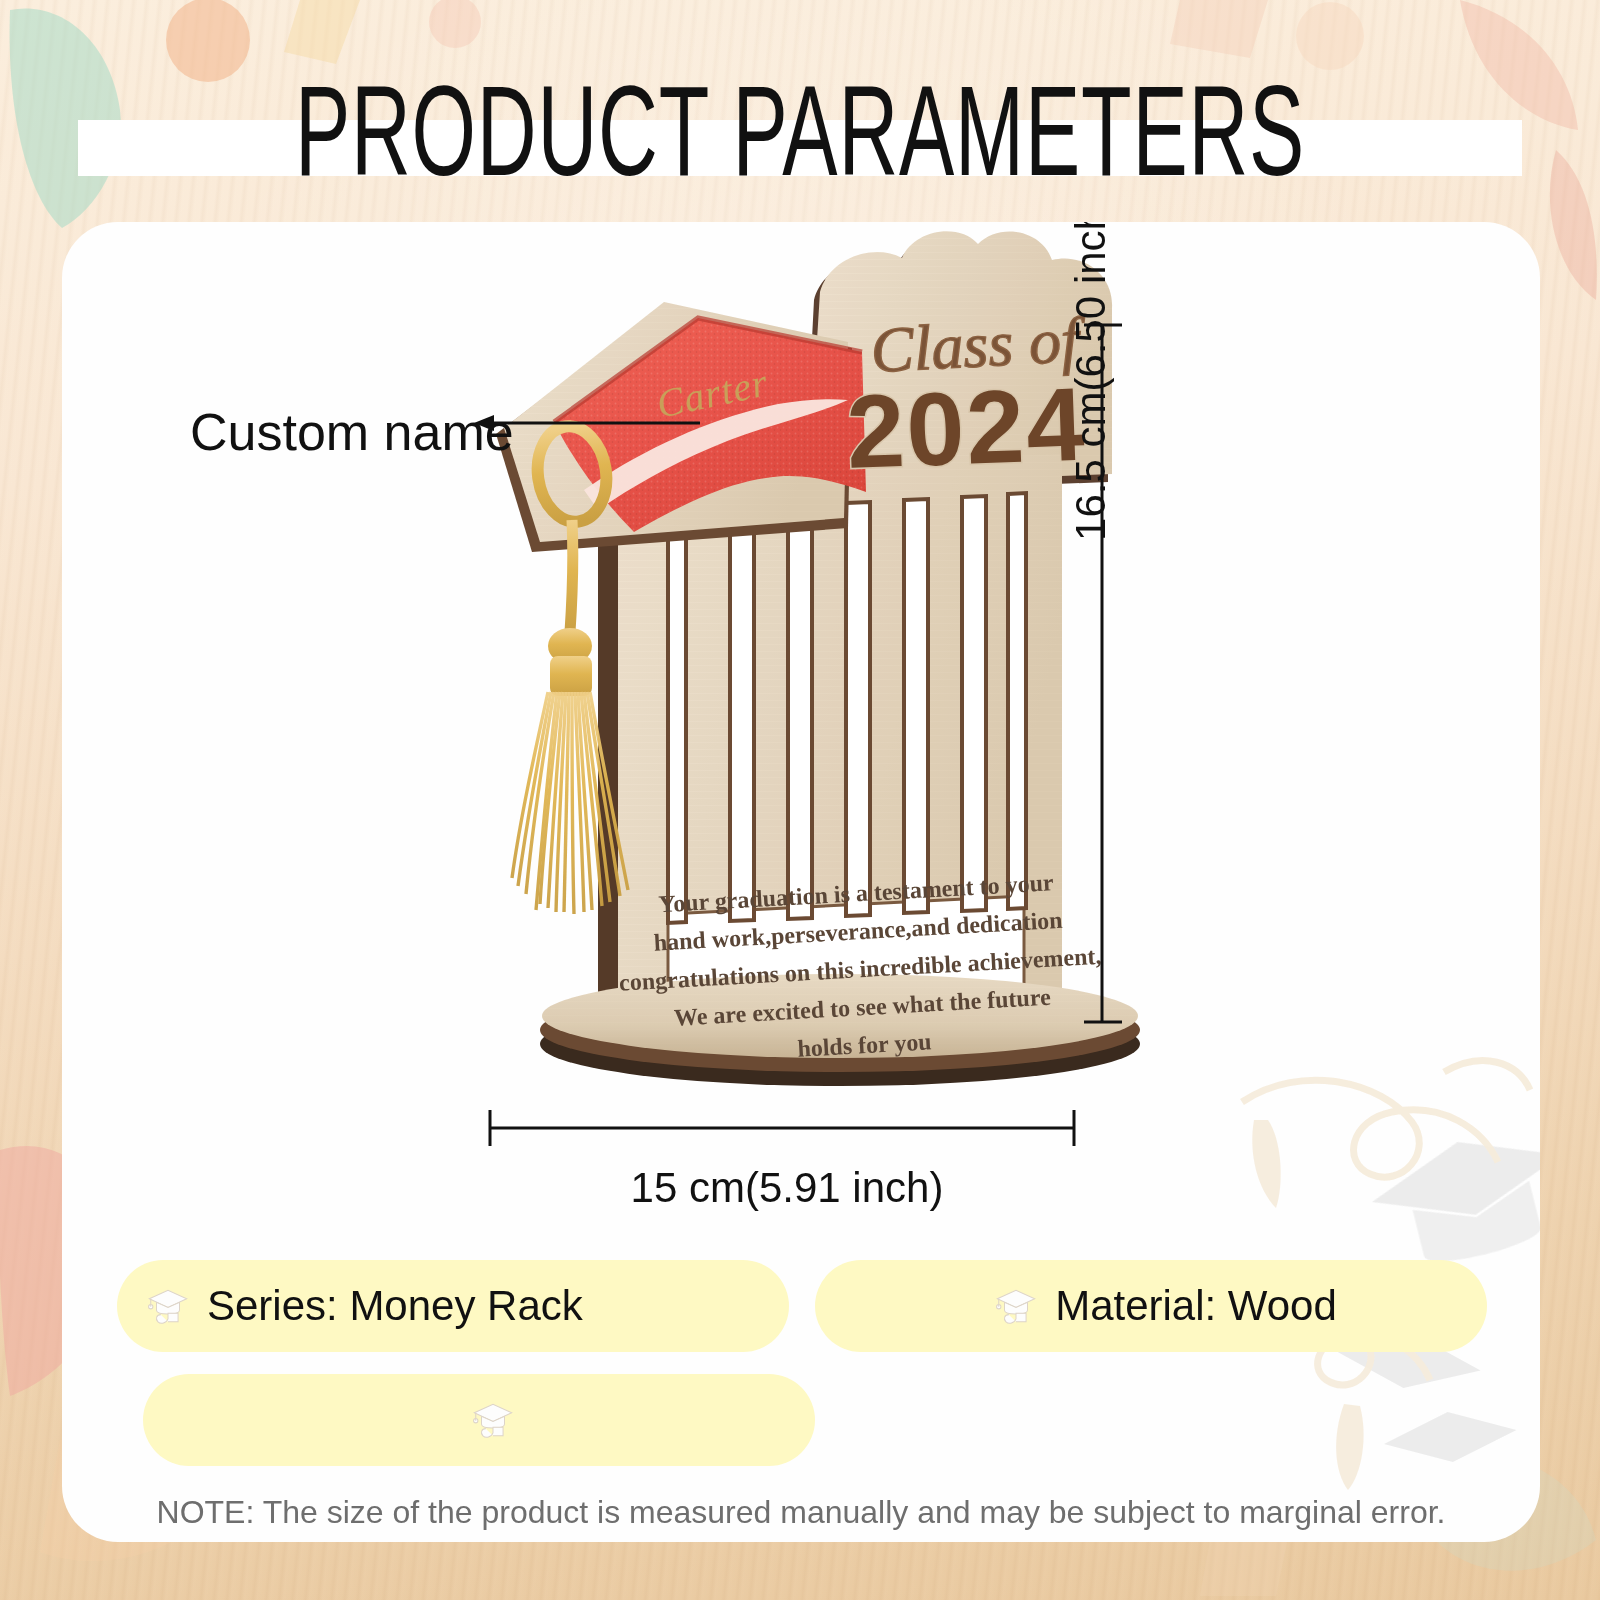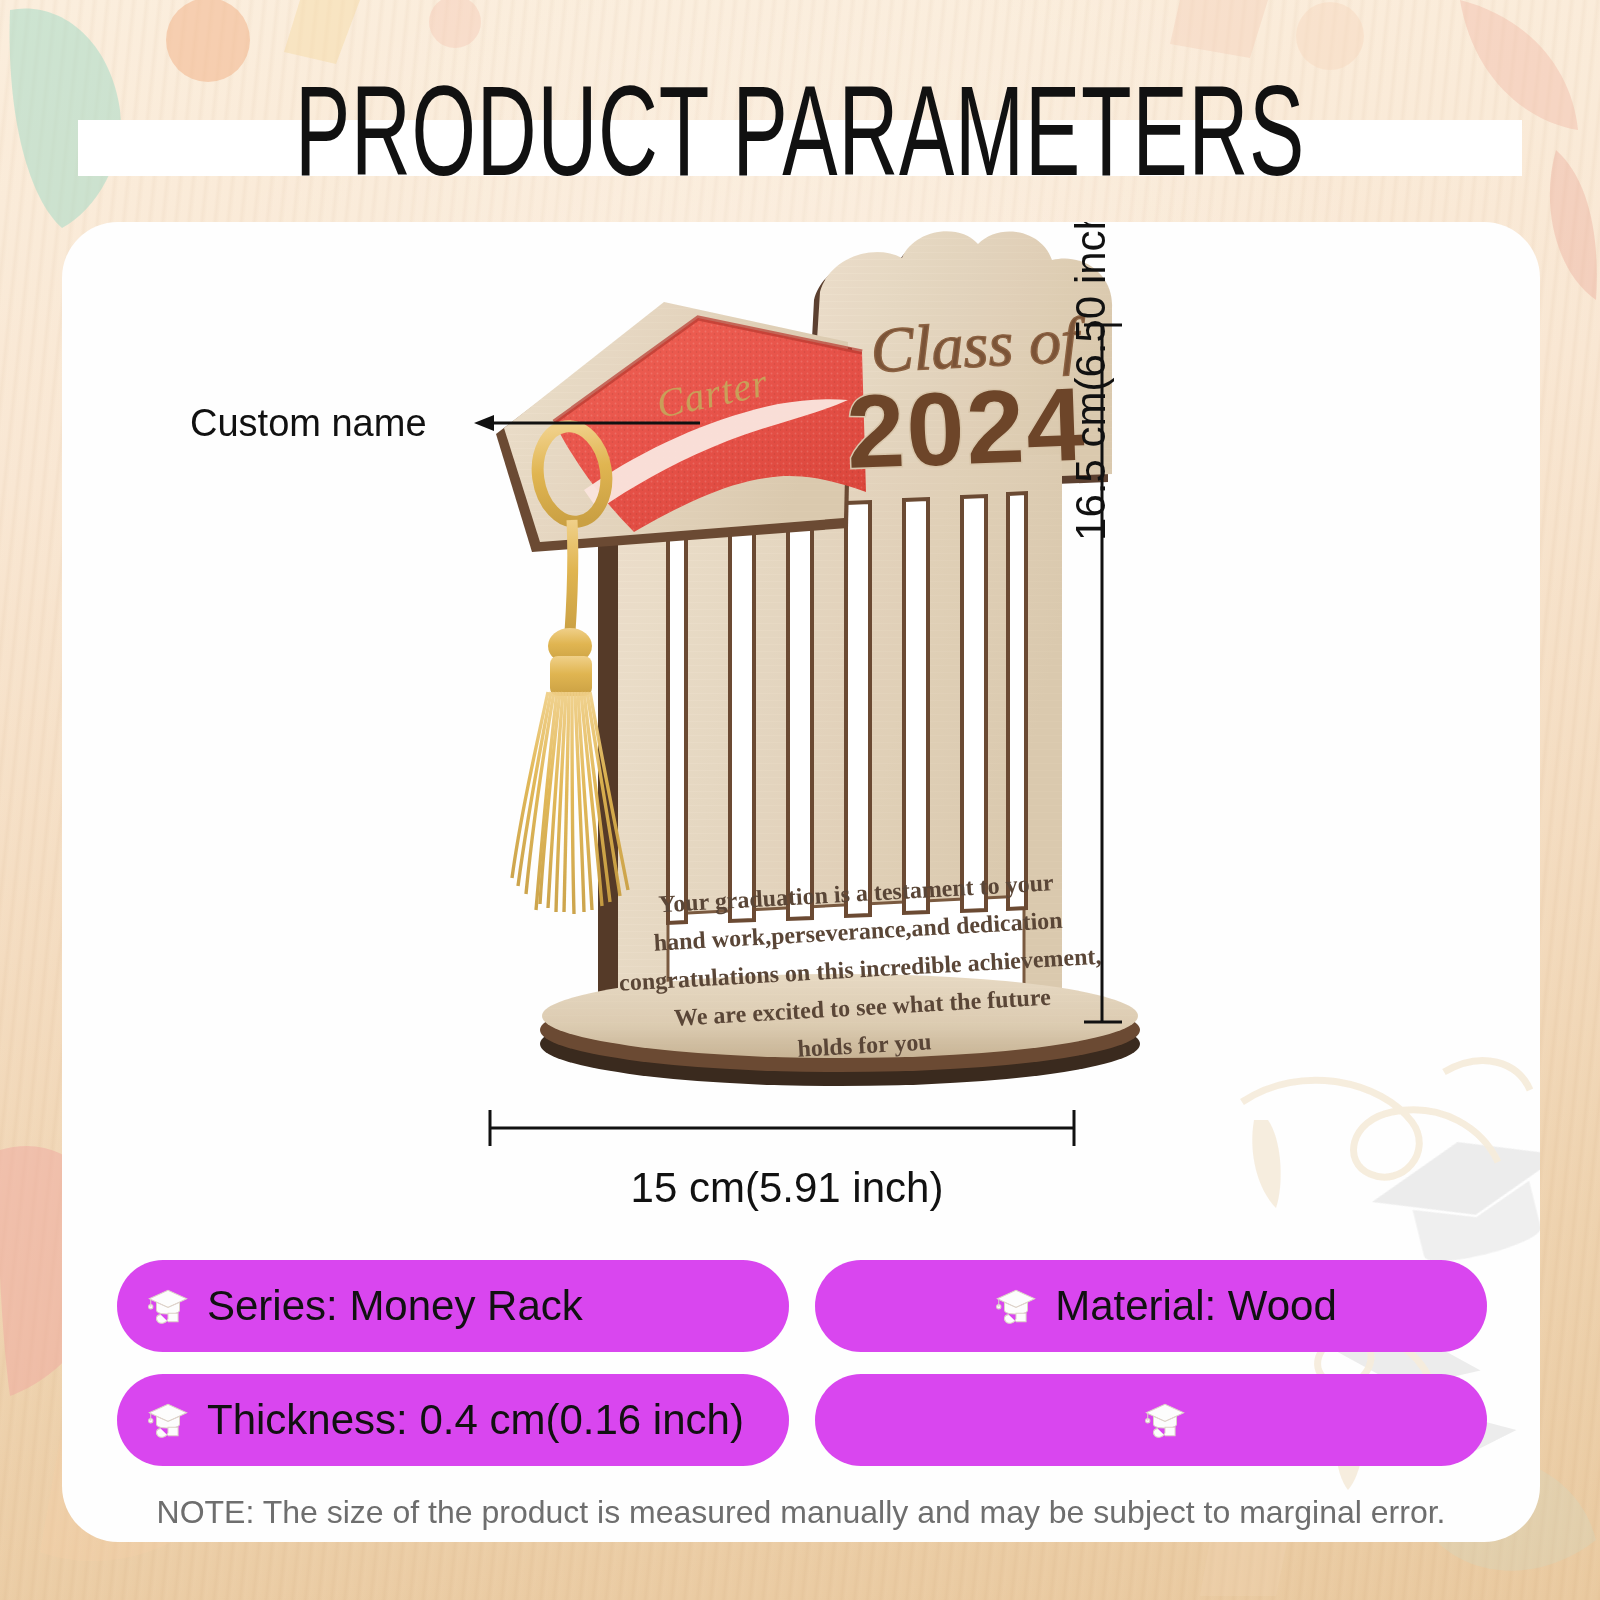"Custom name" #custom-name-label { font-size: 38px -> 52px }
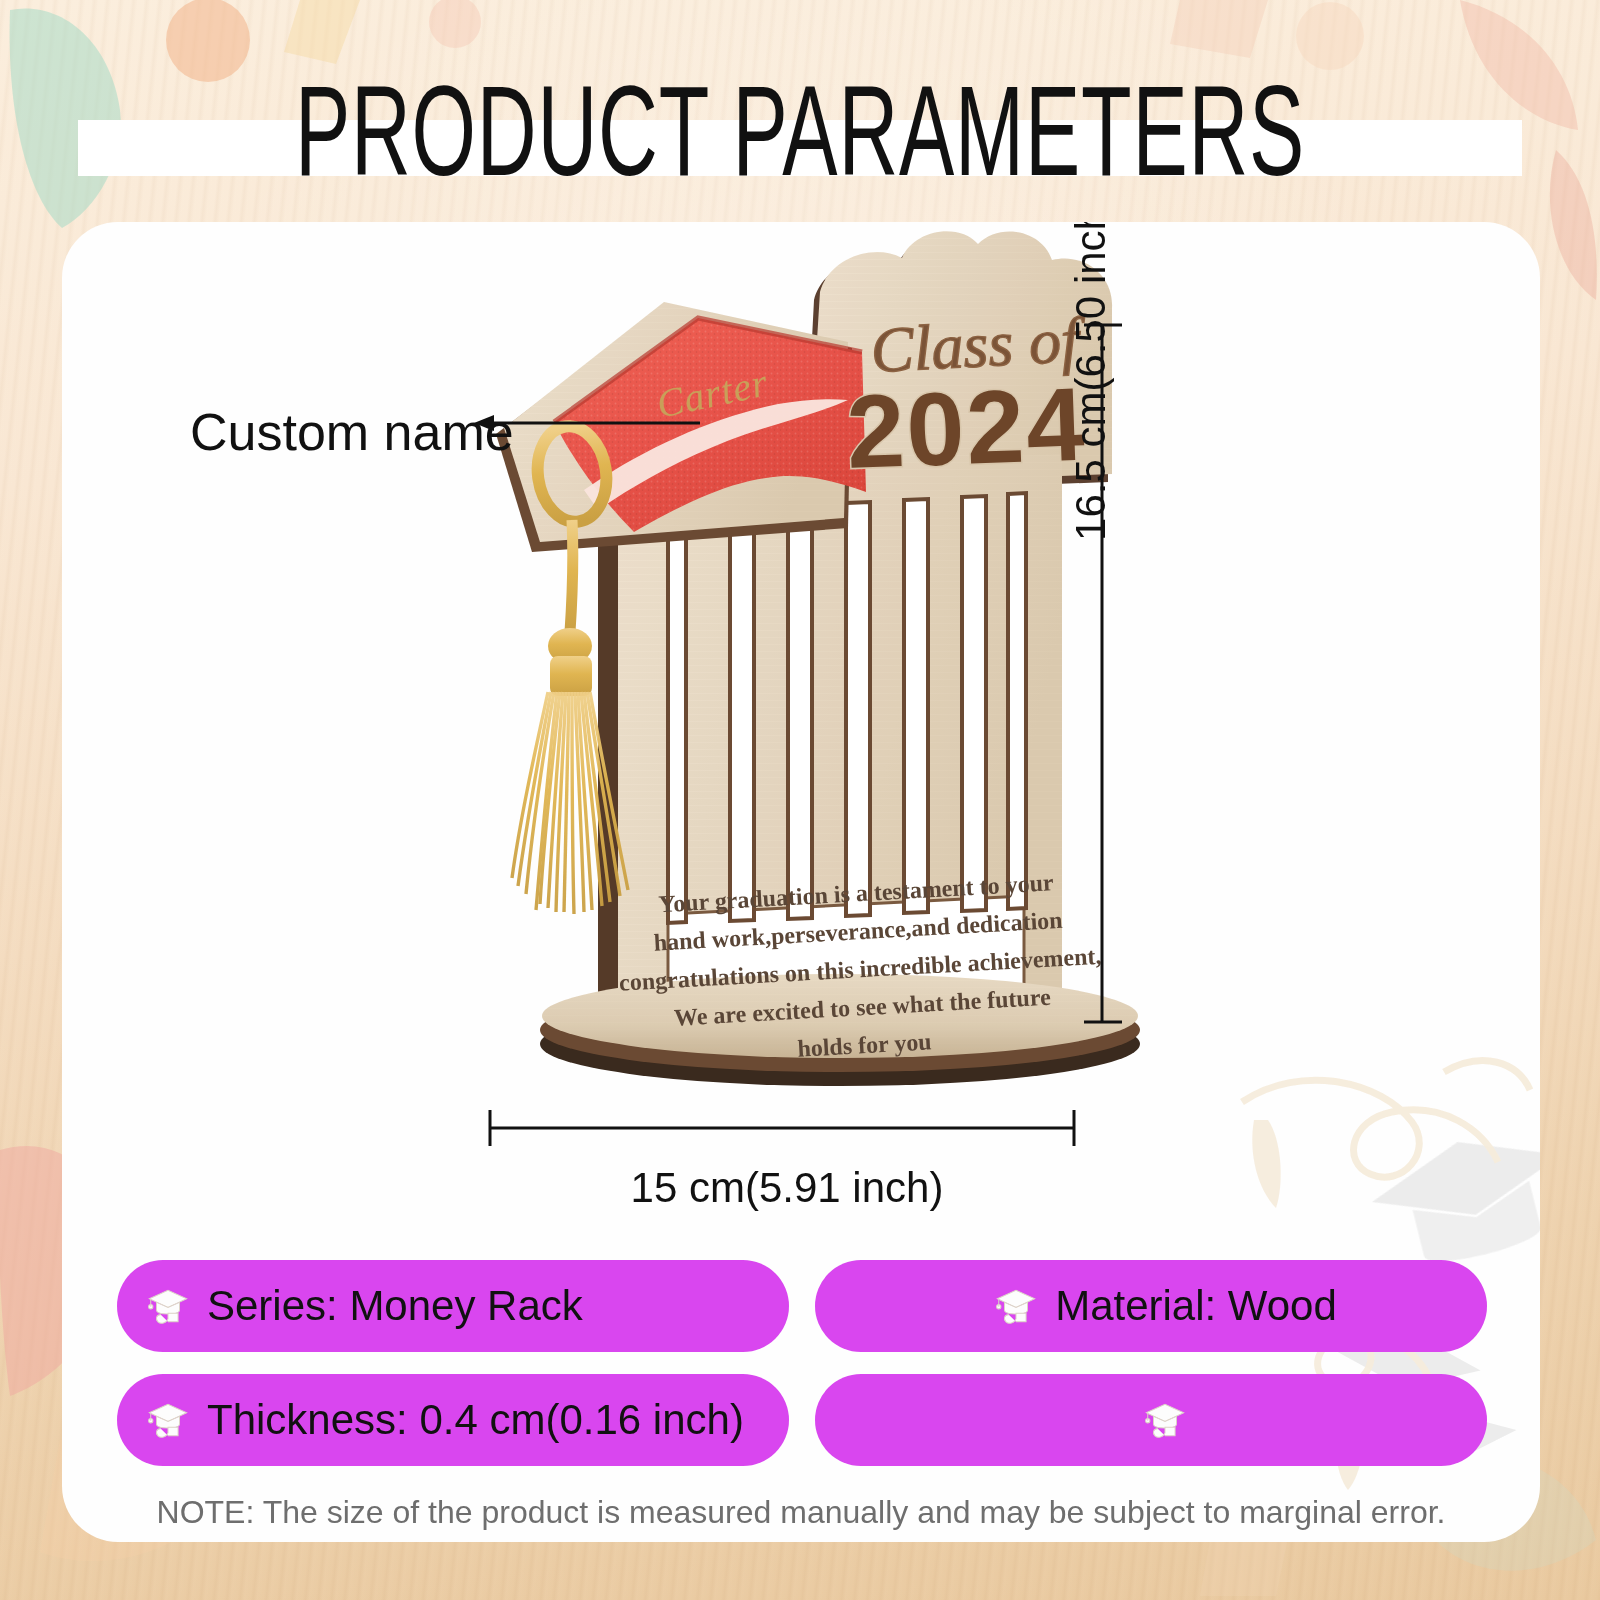"Series: Money Rack" .pill { background: #d946ef -> #fef9c3 }
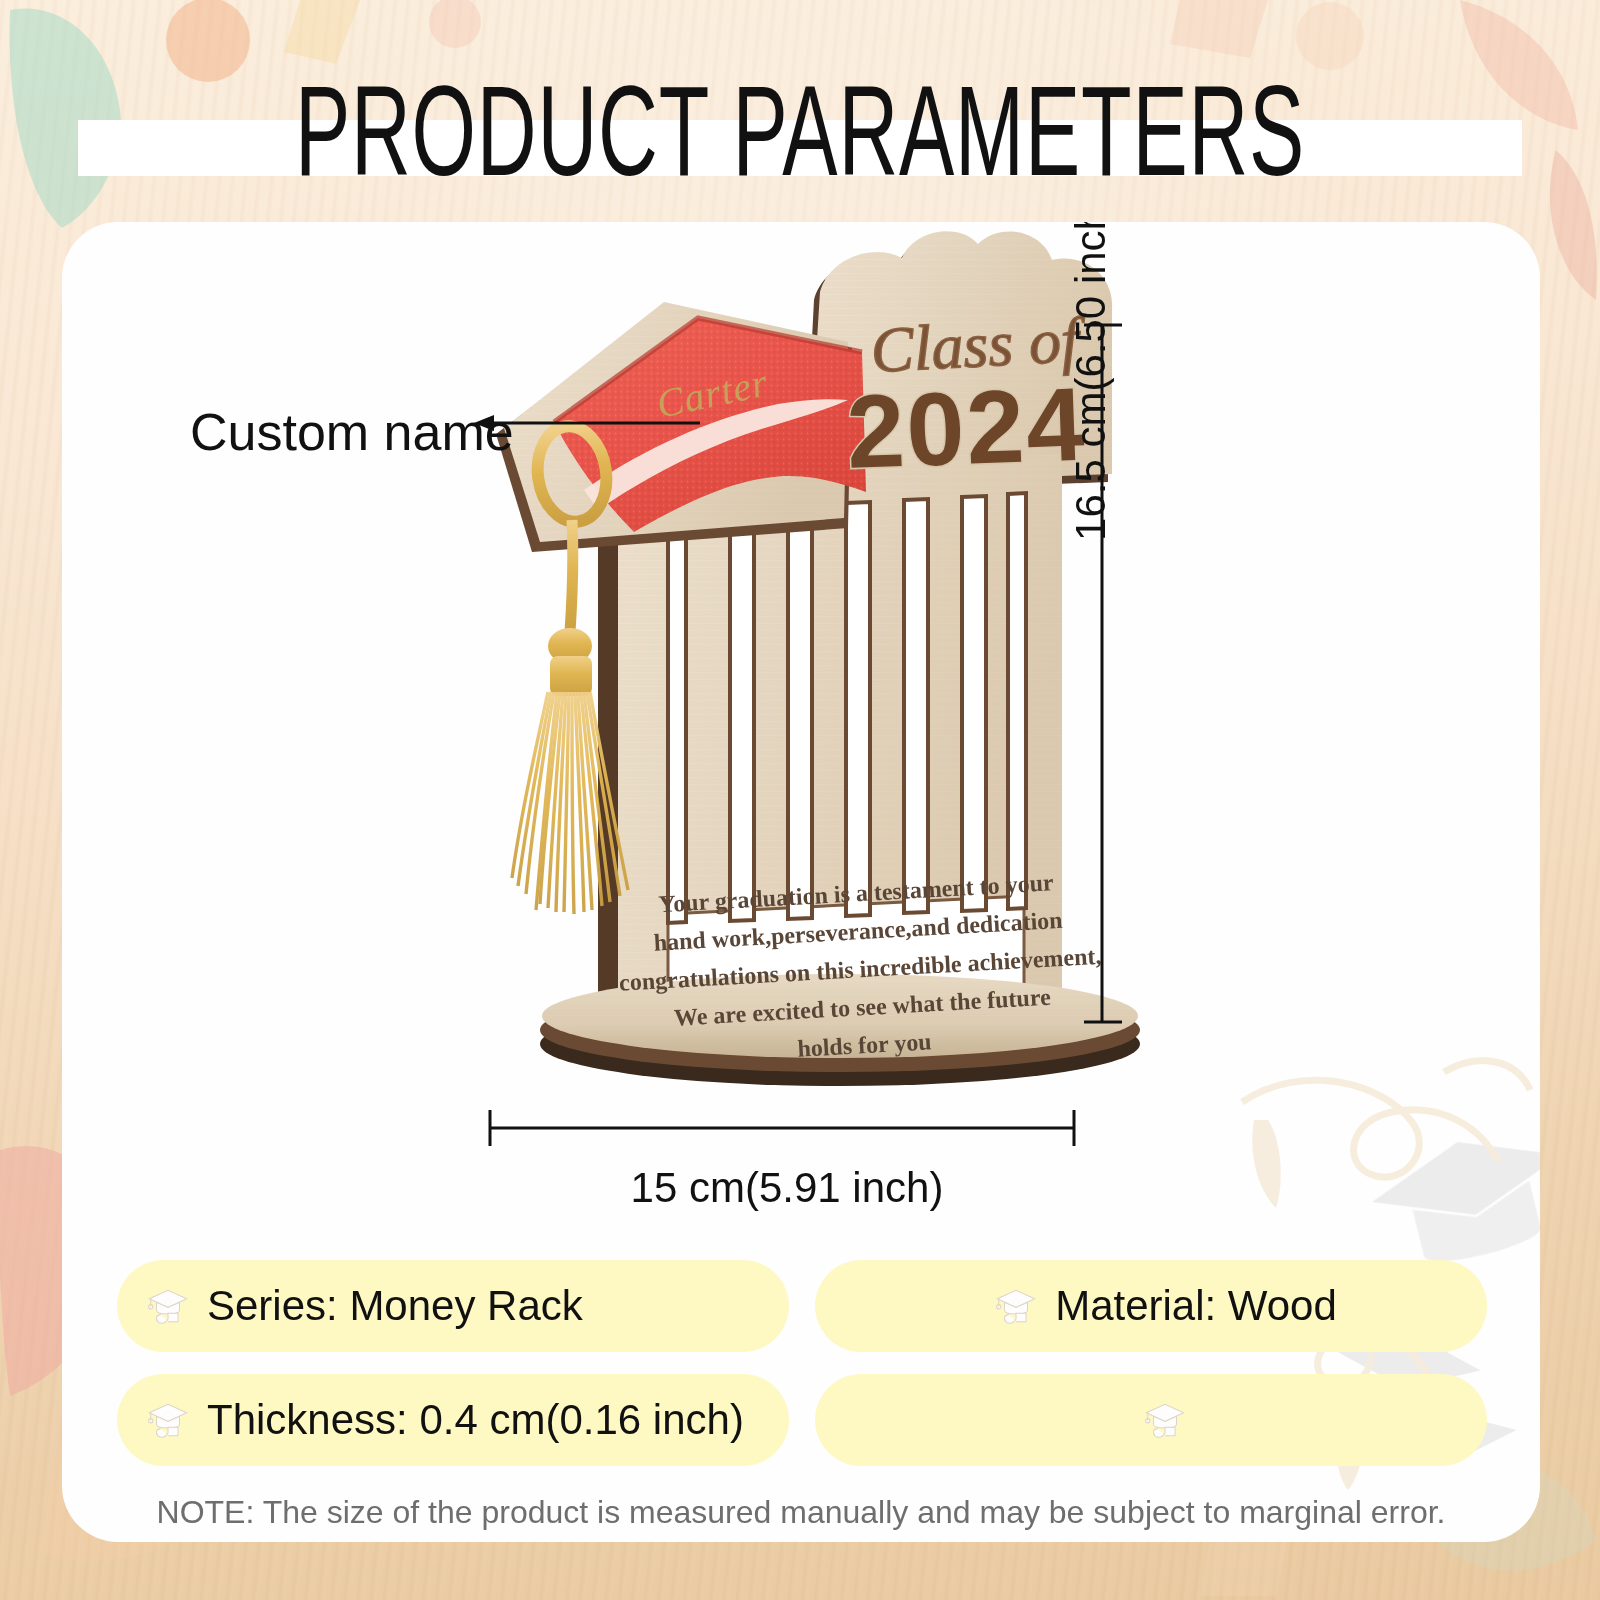"Thickness: 0.4 cm(0.16 inch)" div.pill { html: <div> <svg> <g> <path></path> <path></path> <path></path> <path></path> </g> </svg> <span>Thickness: 0.4 cm(0.16 inch)</span> </div> -> none }
